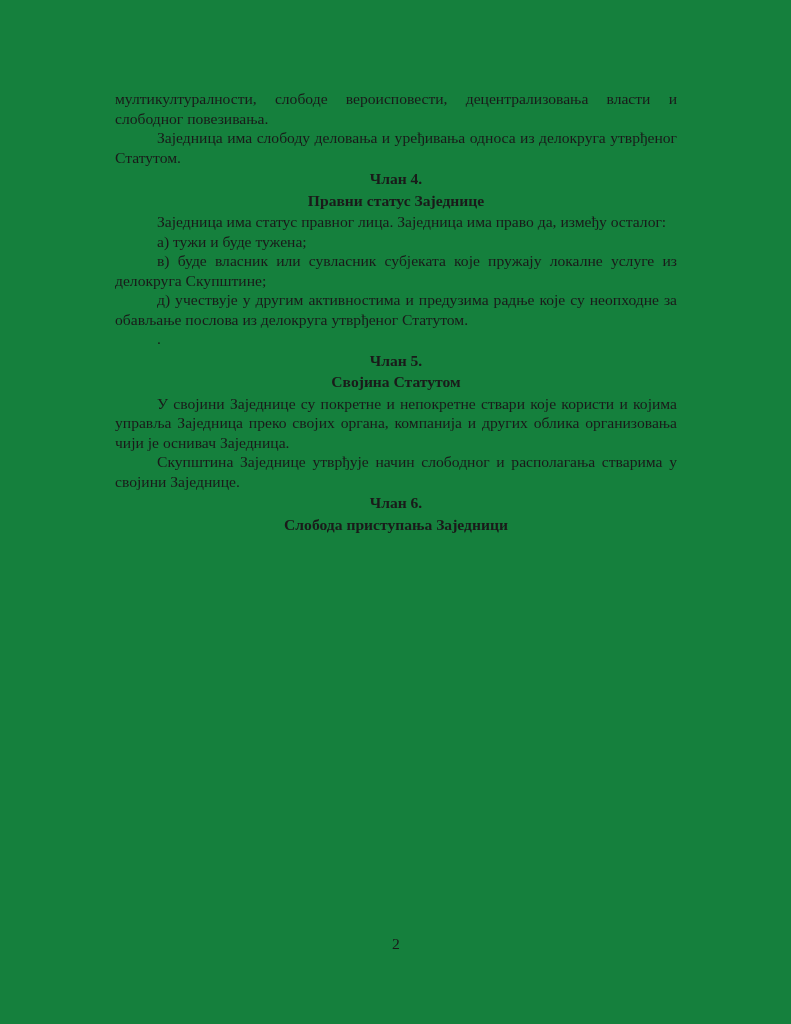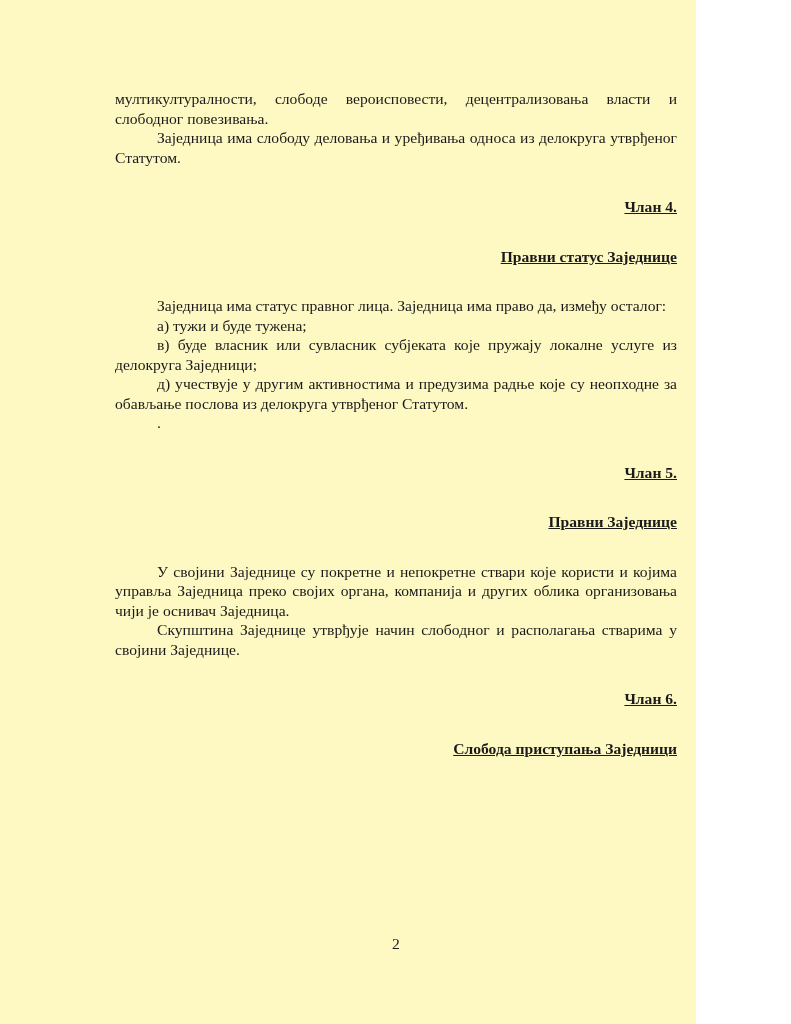"мултикултуралности, слободе" .page { background: #fef9c3 -> #15803d; width: 696px -> 791px }
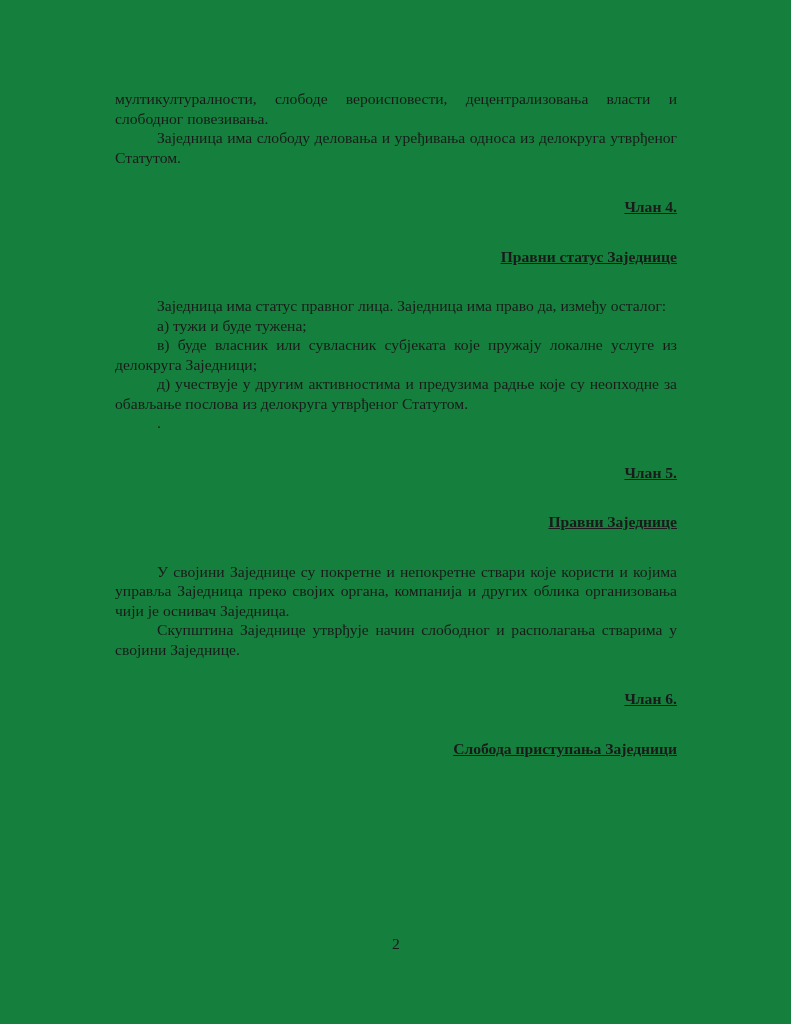"Члан 4." .heading { margin: 30px 0 -> 2px 0; text-align: right -> center; text-decoration: underline -> none }
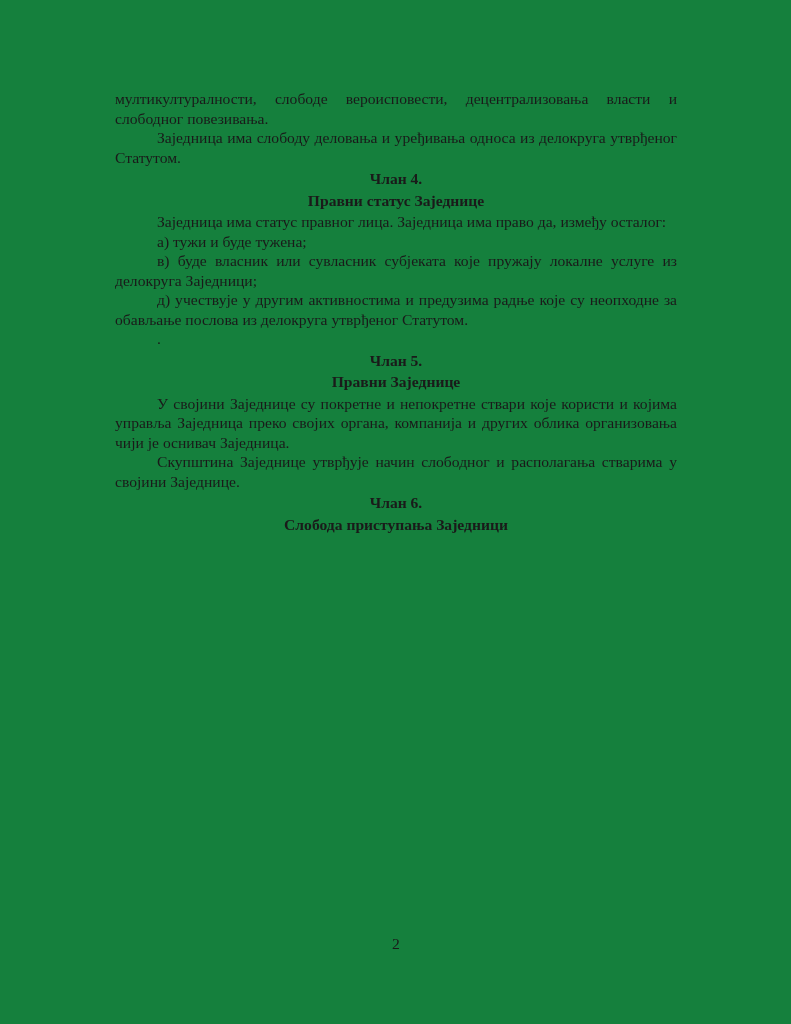"в) буде власник или сувласник" p.para { text: Заједници -> Скупштине }
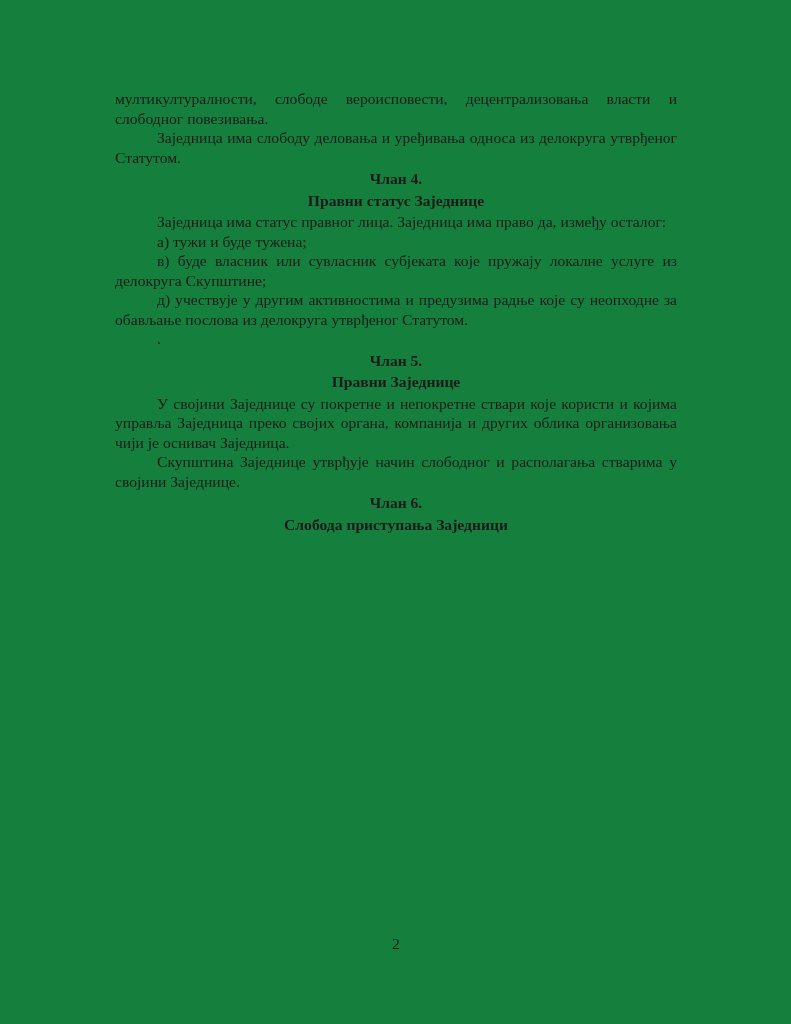"Правни Заједнице" p.heading { text: Правни Заједнице -> Својина Статутом }
